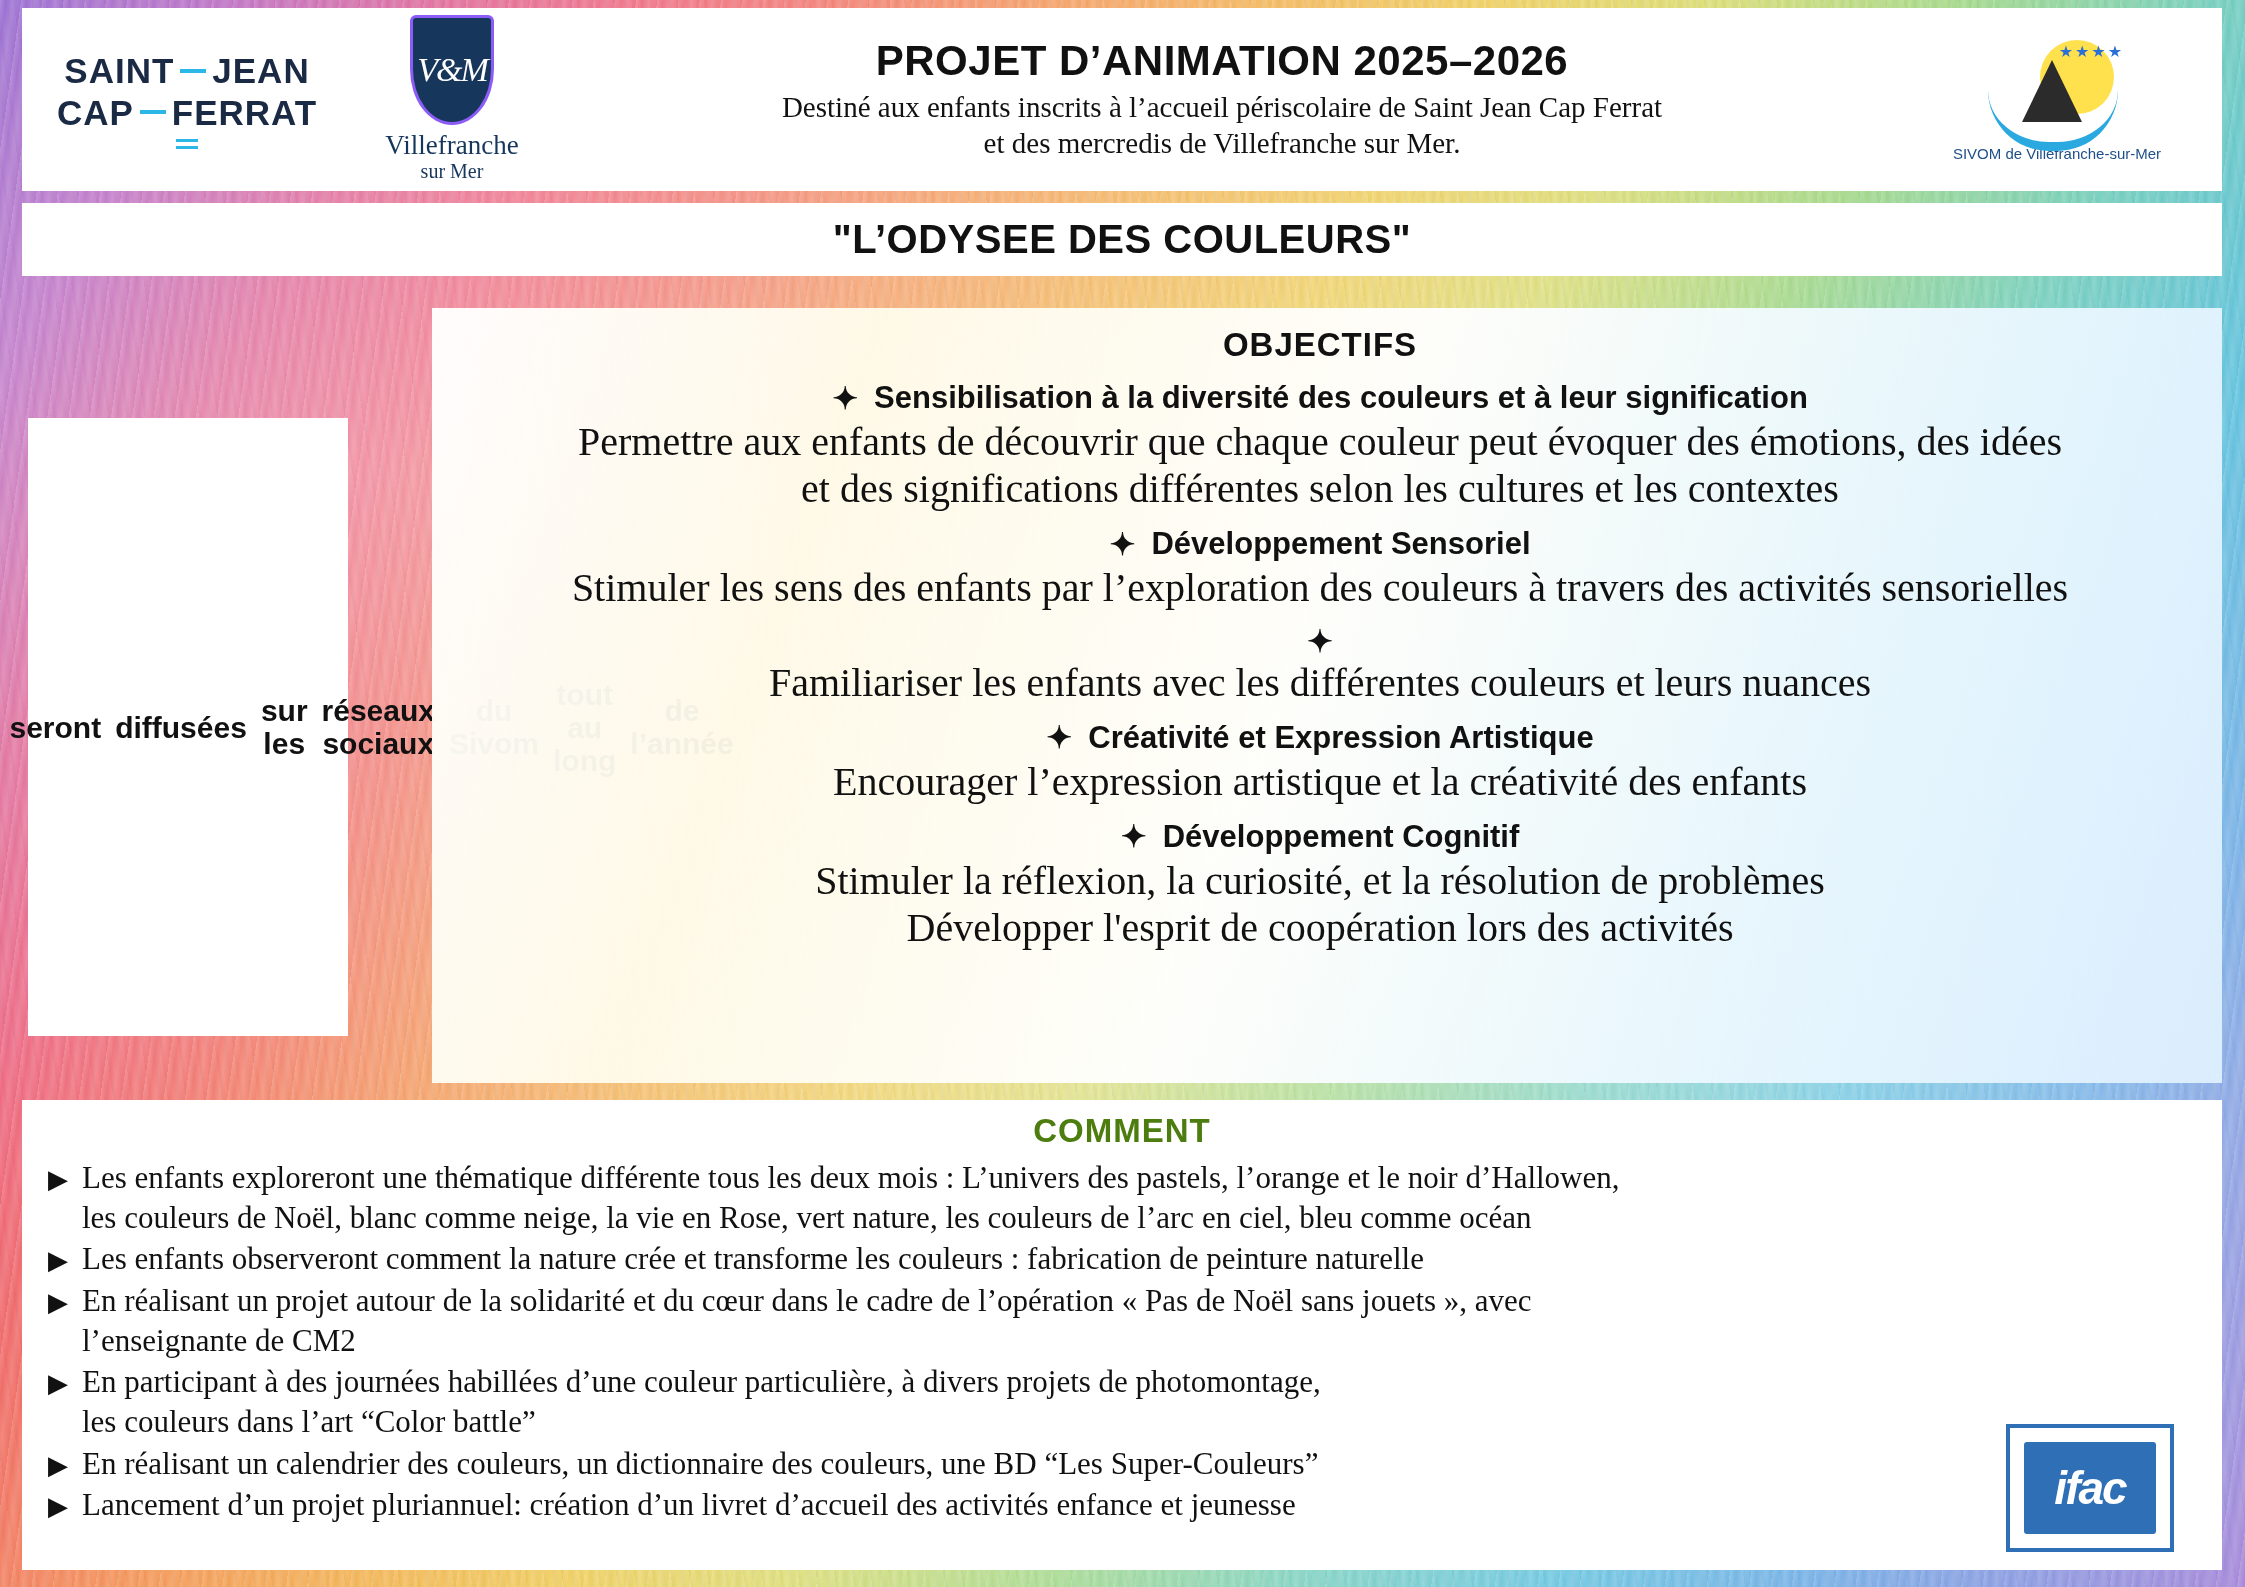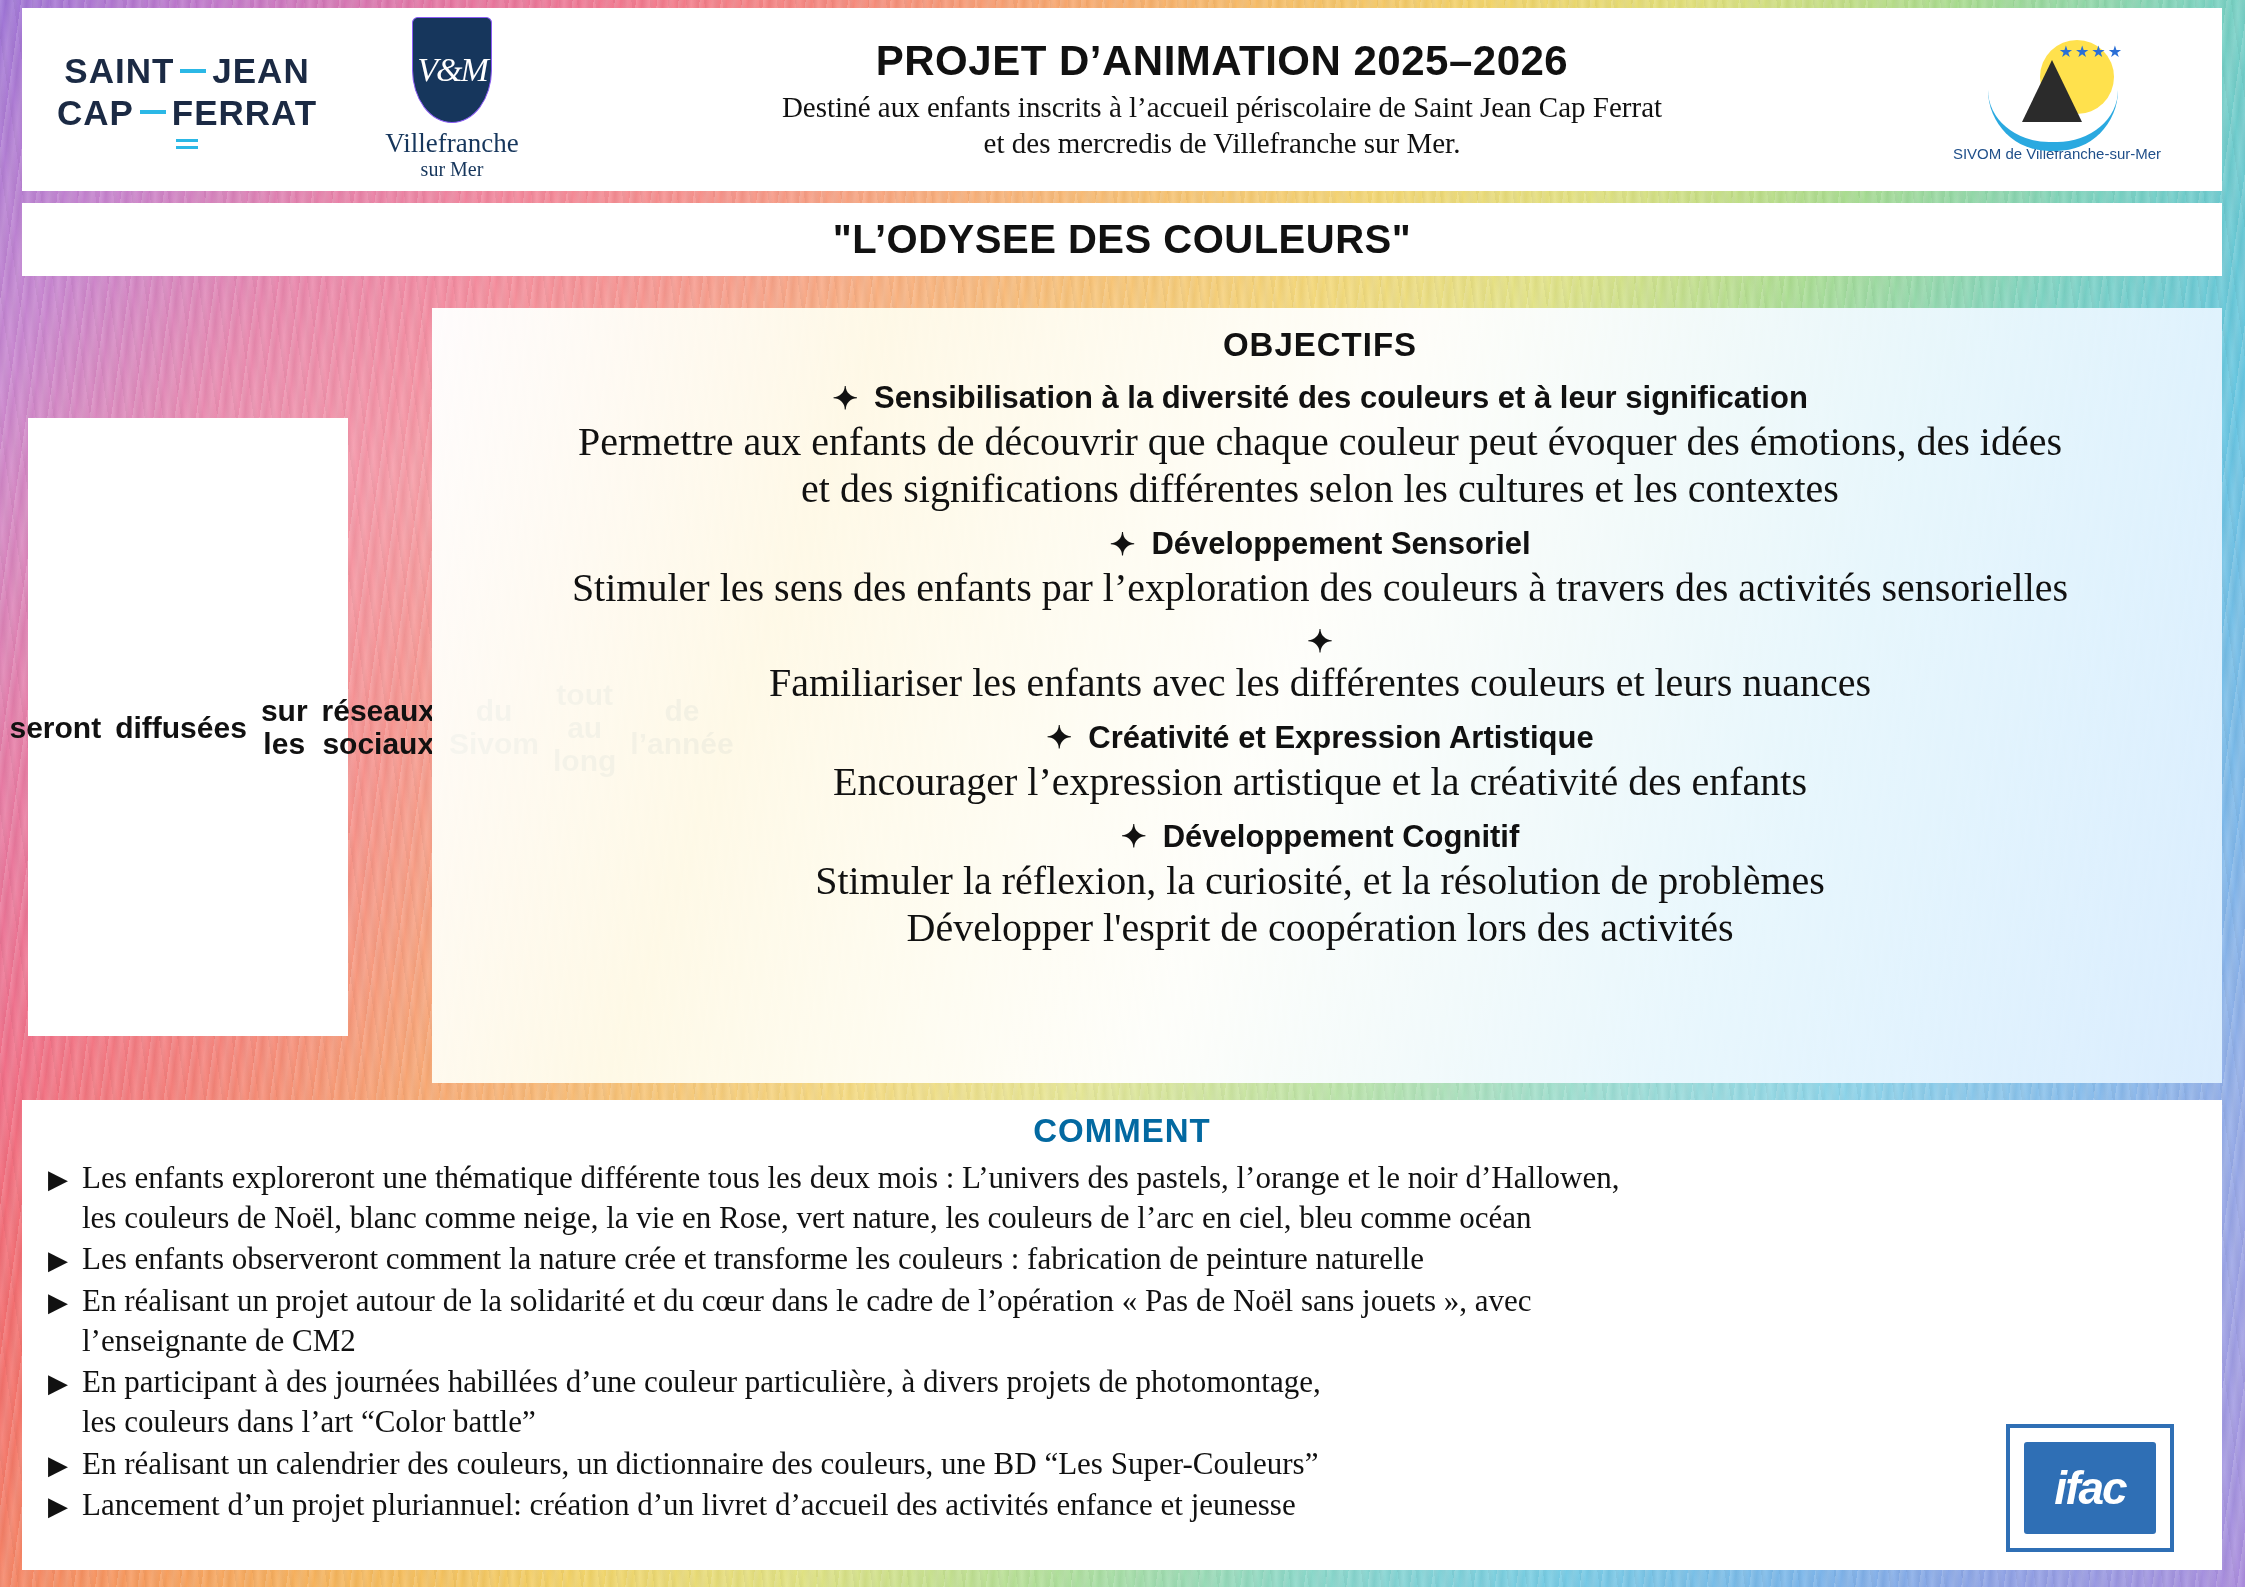"V&M" .shield { border: 1px solid #8b5cf6 -> 3px solid #8b5cf6 }
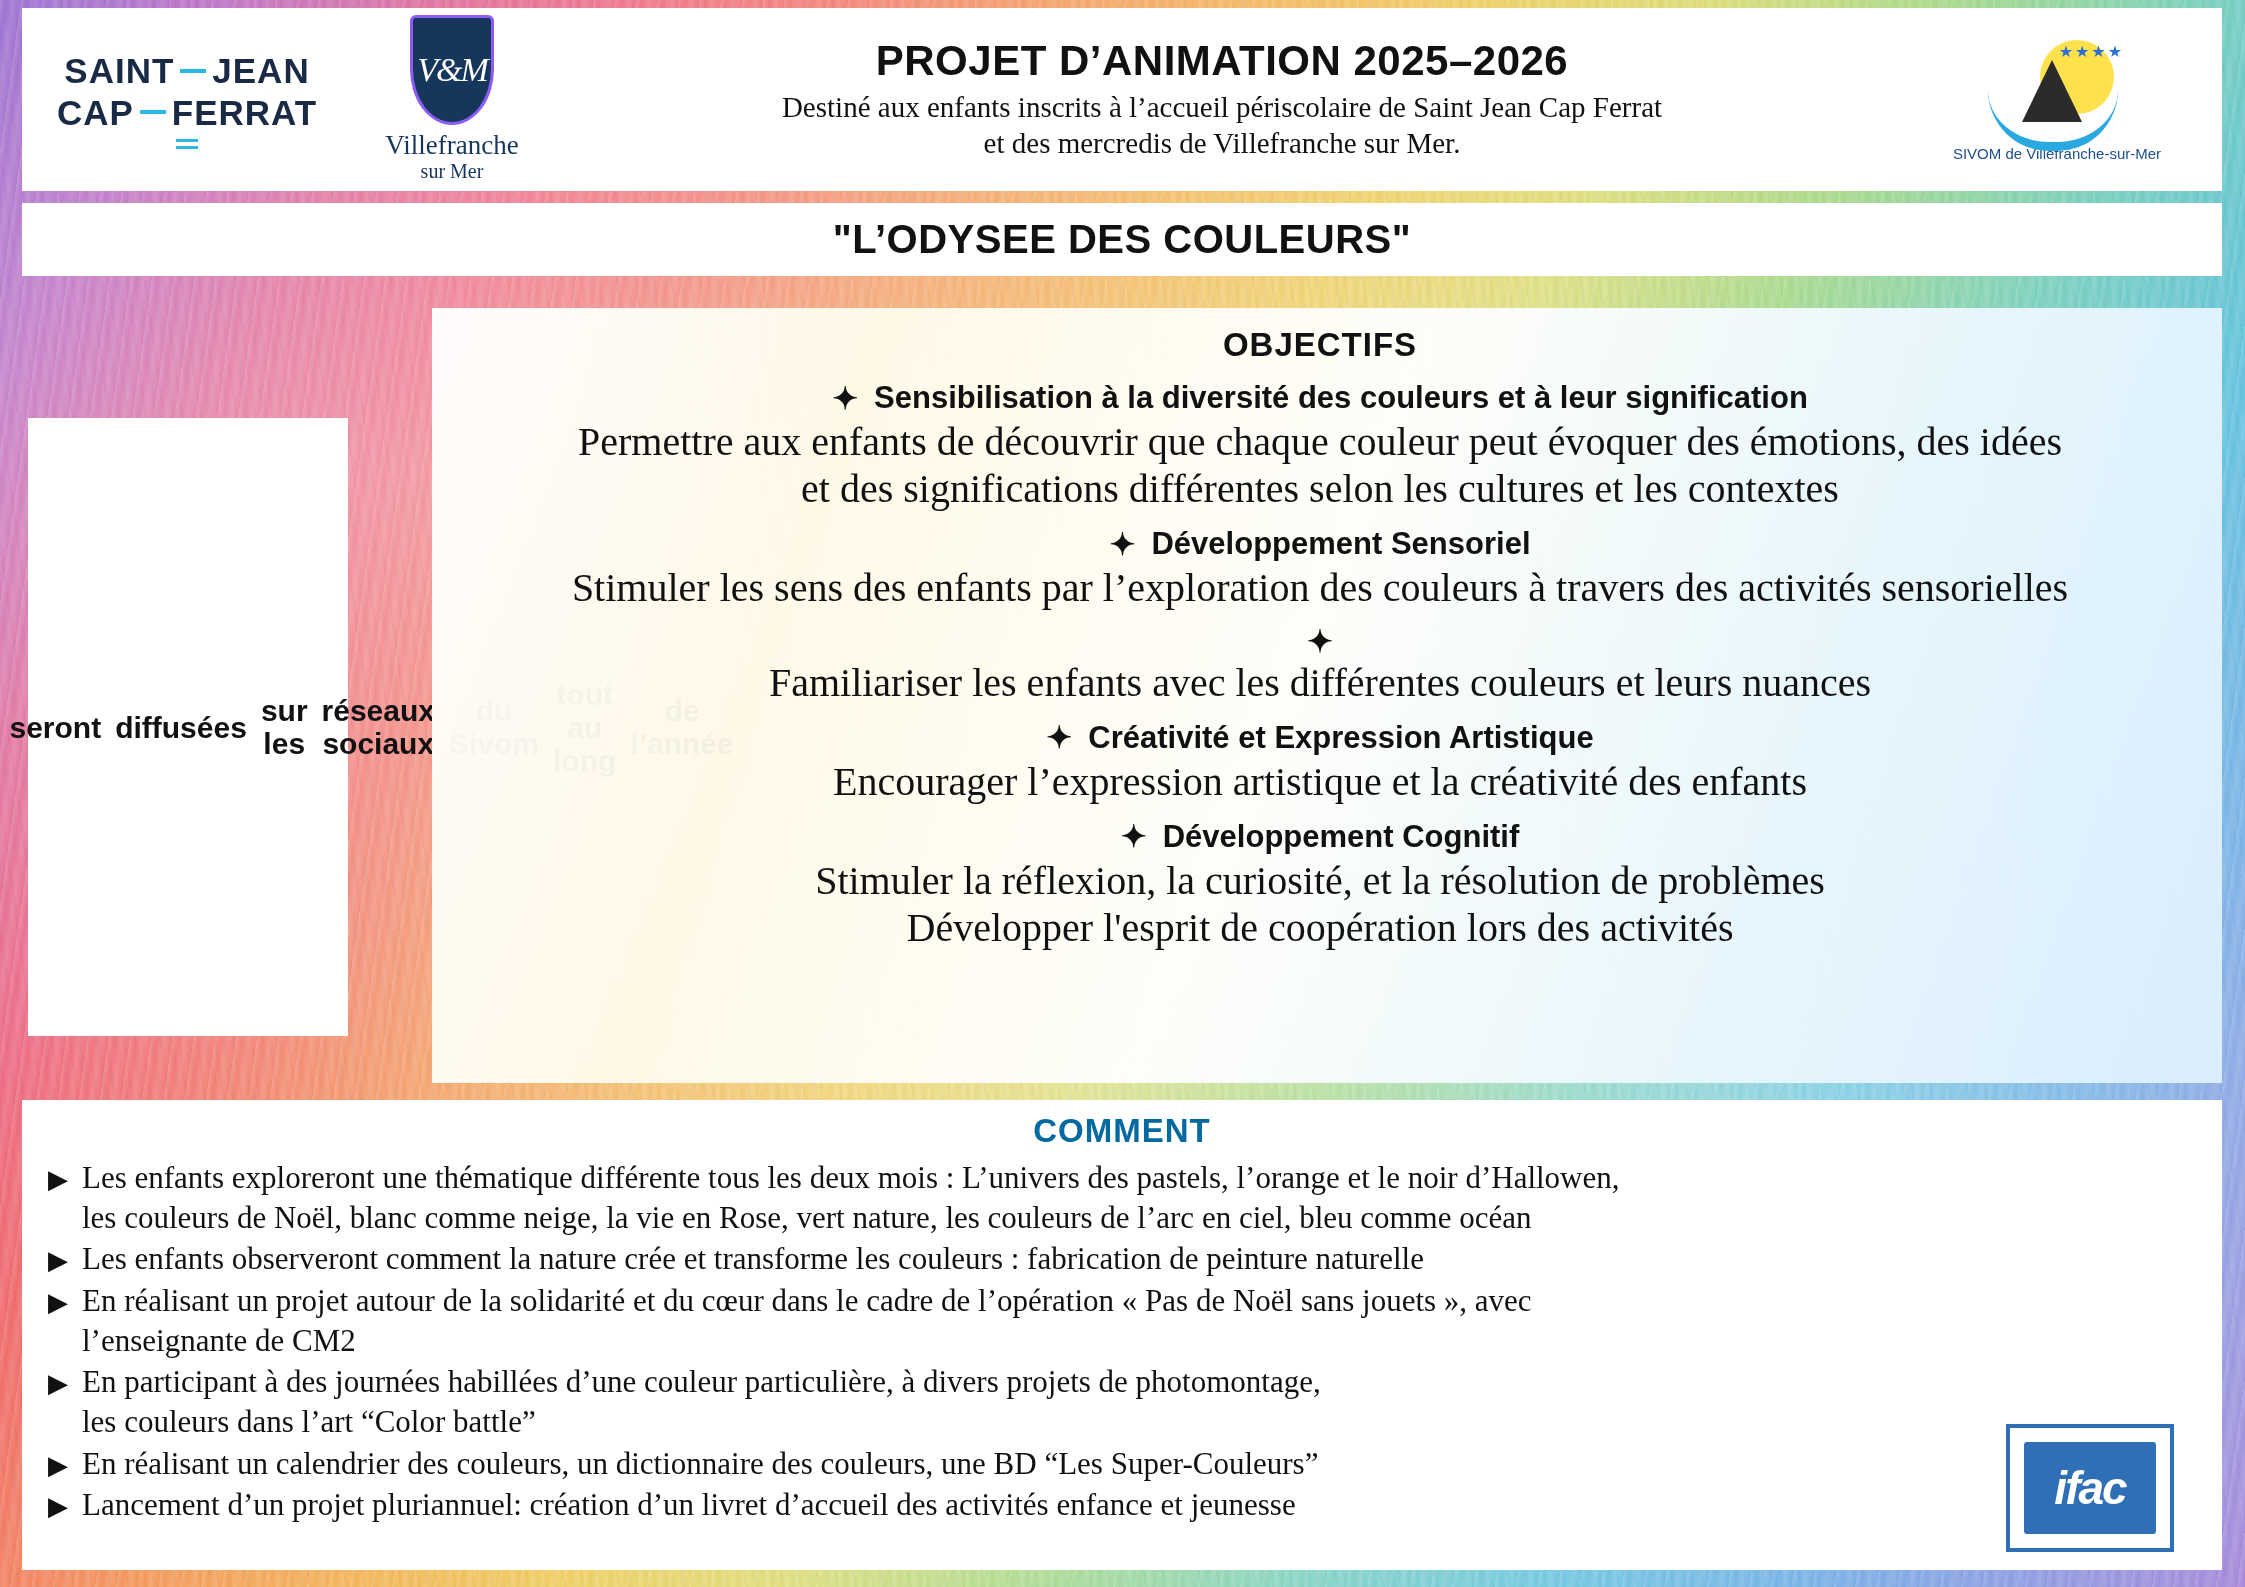"COMMENT" .comment h3 { color: #0369a1 -> #4d7c0f }
